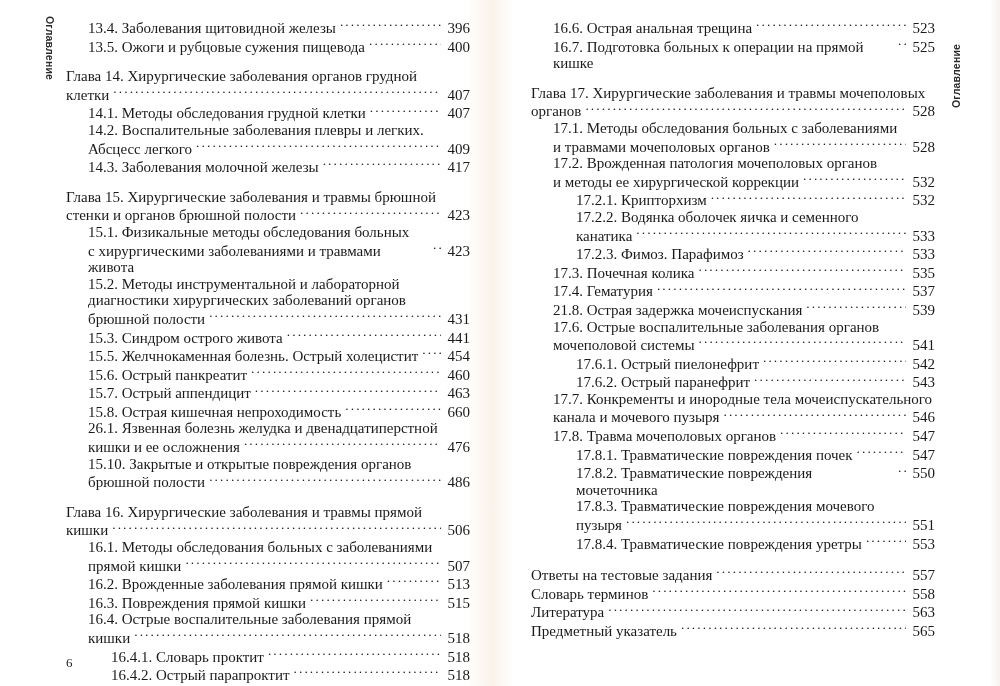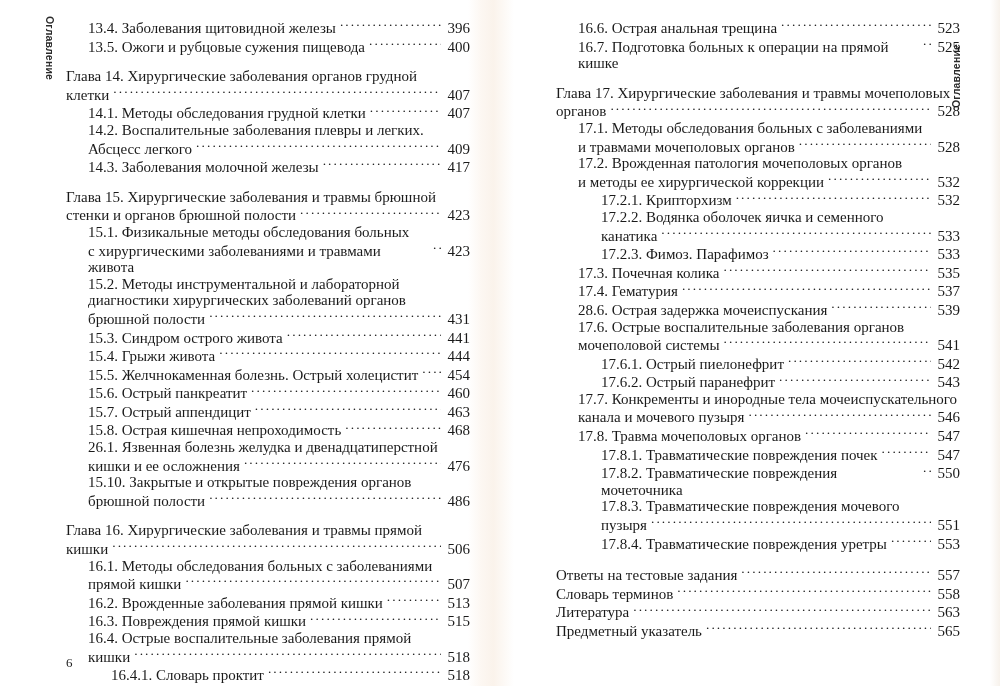"16.6. Острая анальная трещина" #col-right { left: 556px -> 531px }
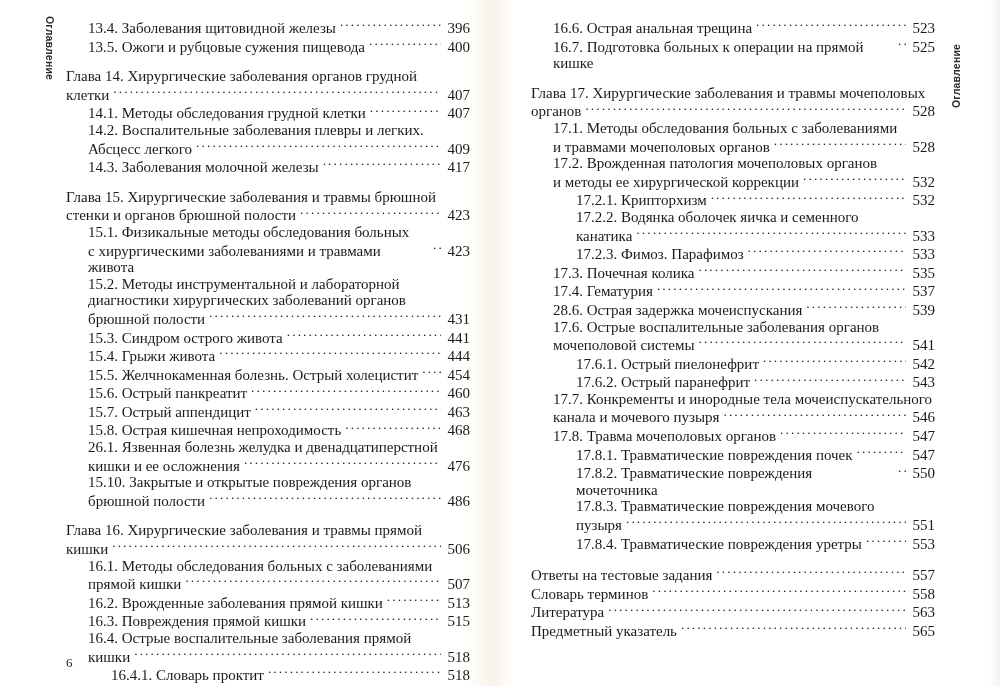"28.6. Острая задержка мочеиспускания" span.title { text: 28.6 -> 21.8 }
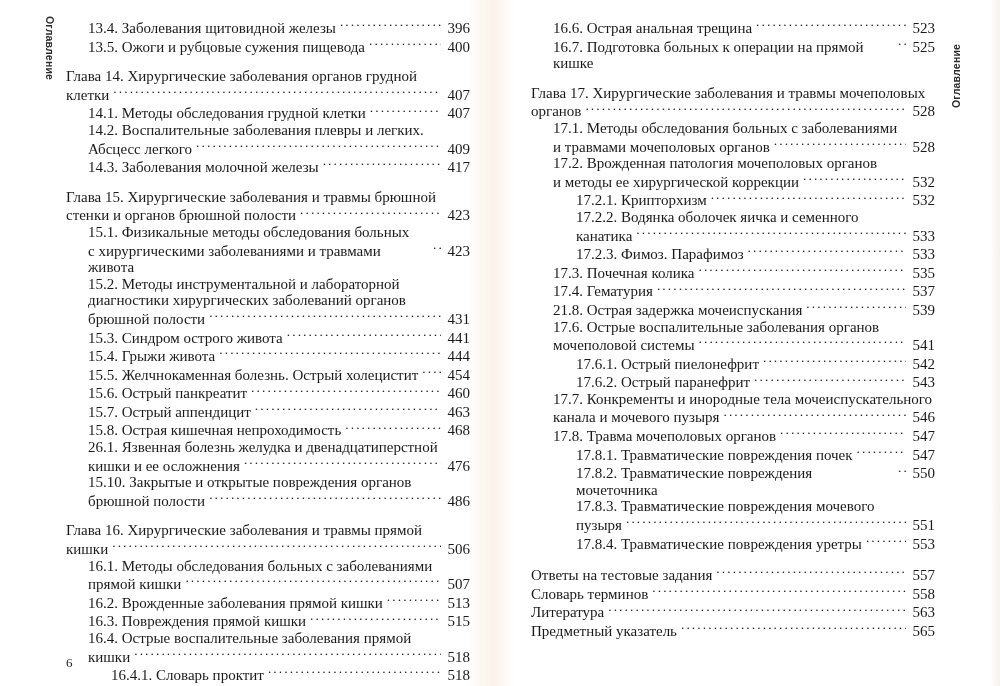"15.4. Грыжи живота" div.toc-entry { html: <div> <div> <span>15.4. Грыжи живота</span> <span></span> <span>444</span> </div> </div> -> none }
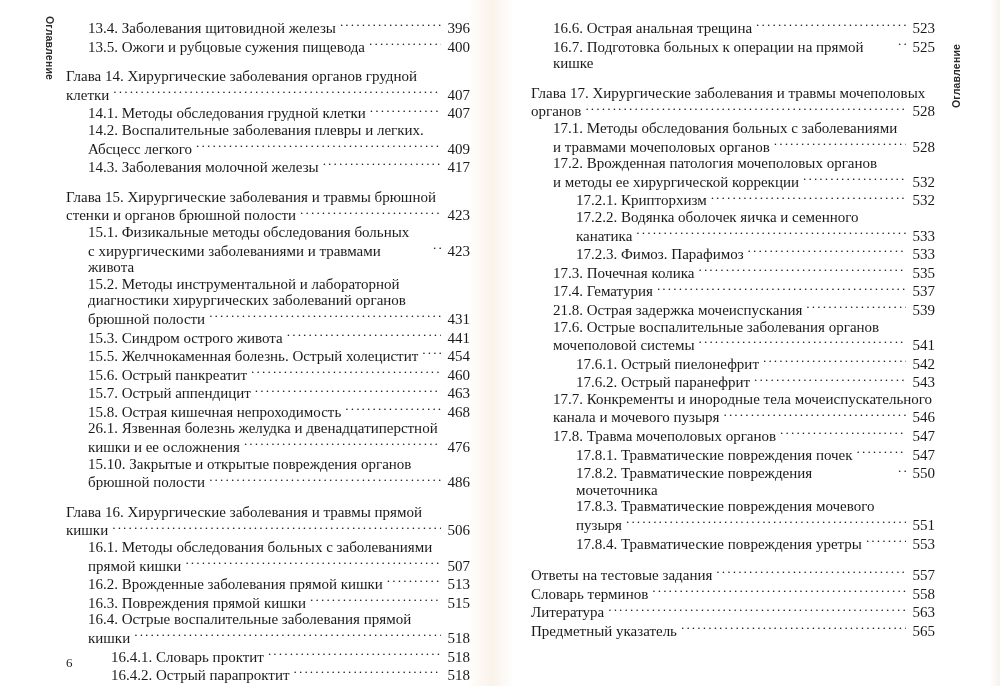"468" span.page { text: 468 -> 660 }
